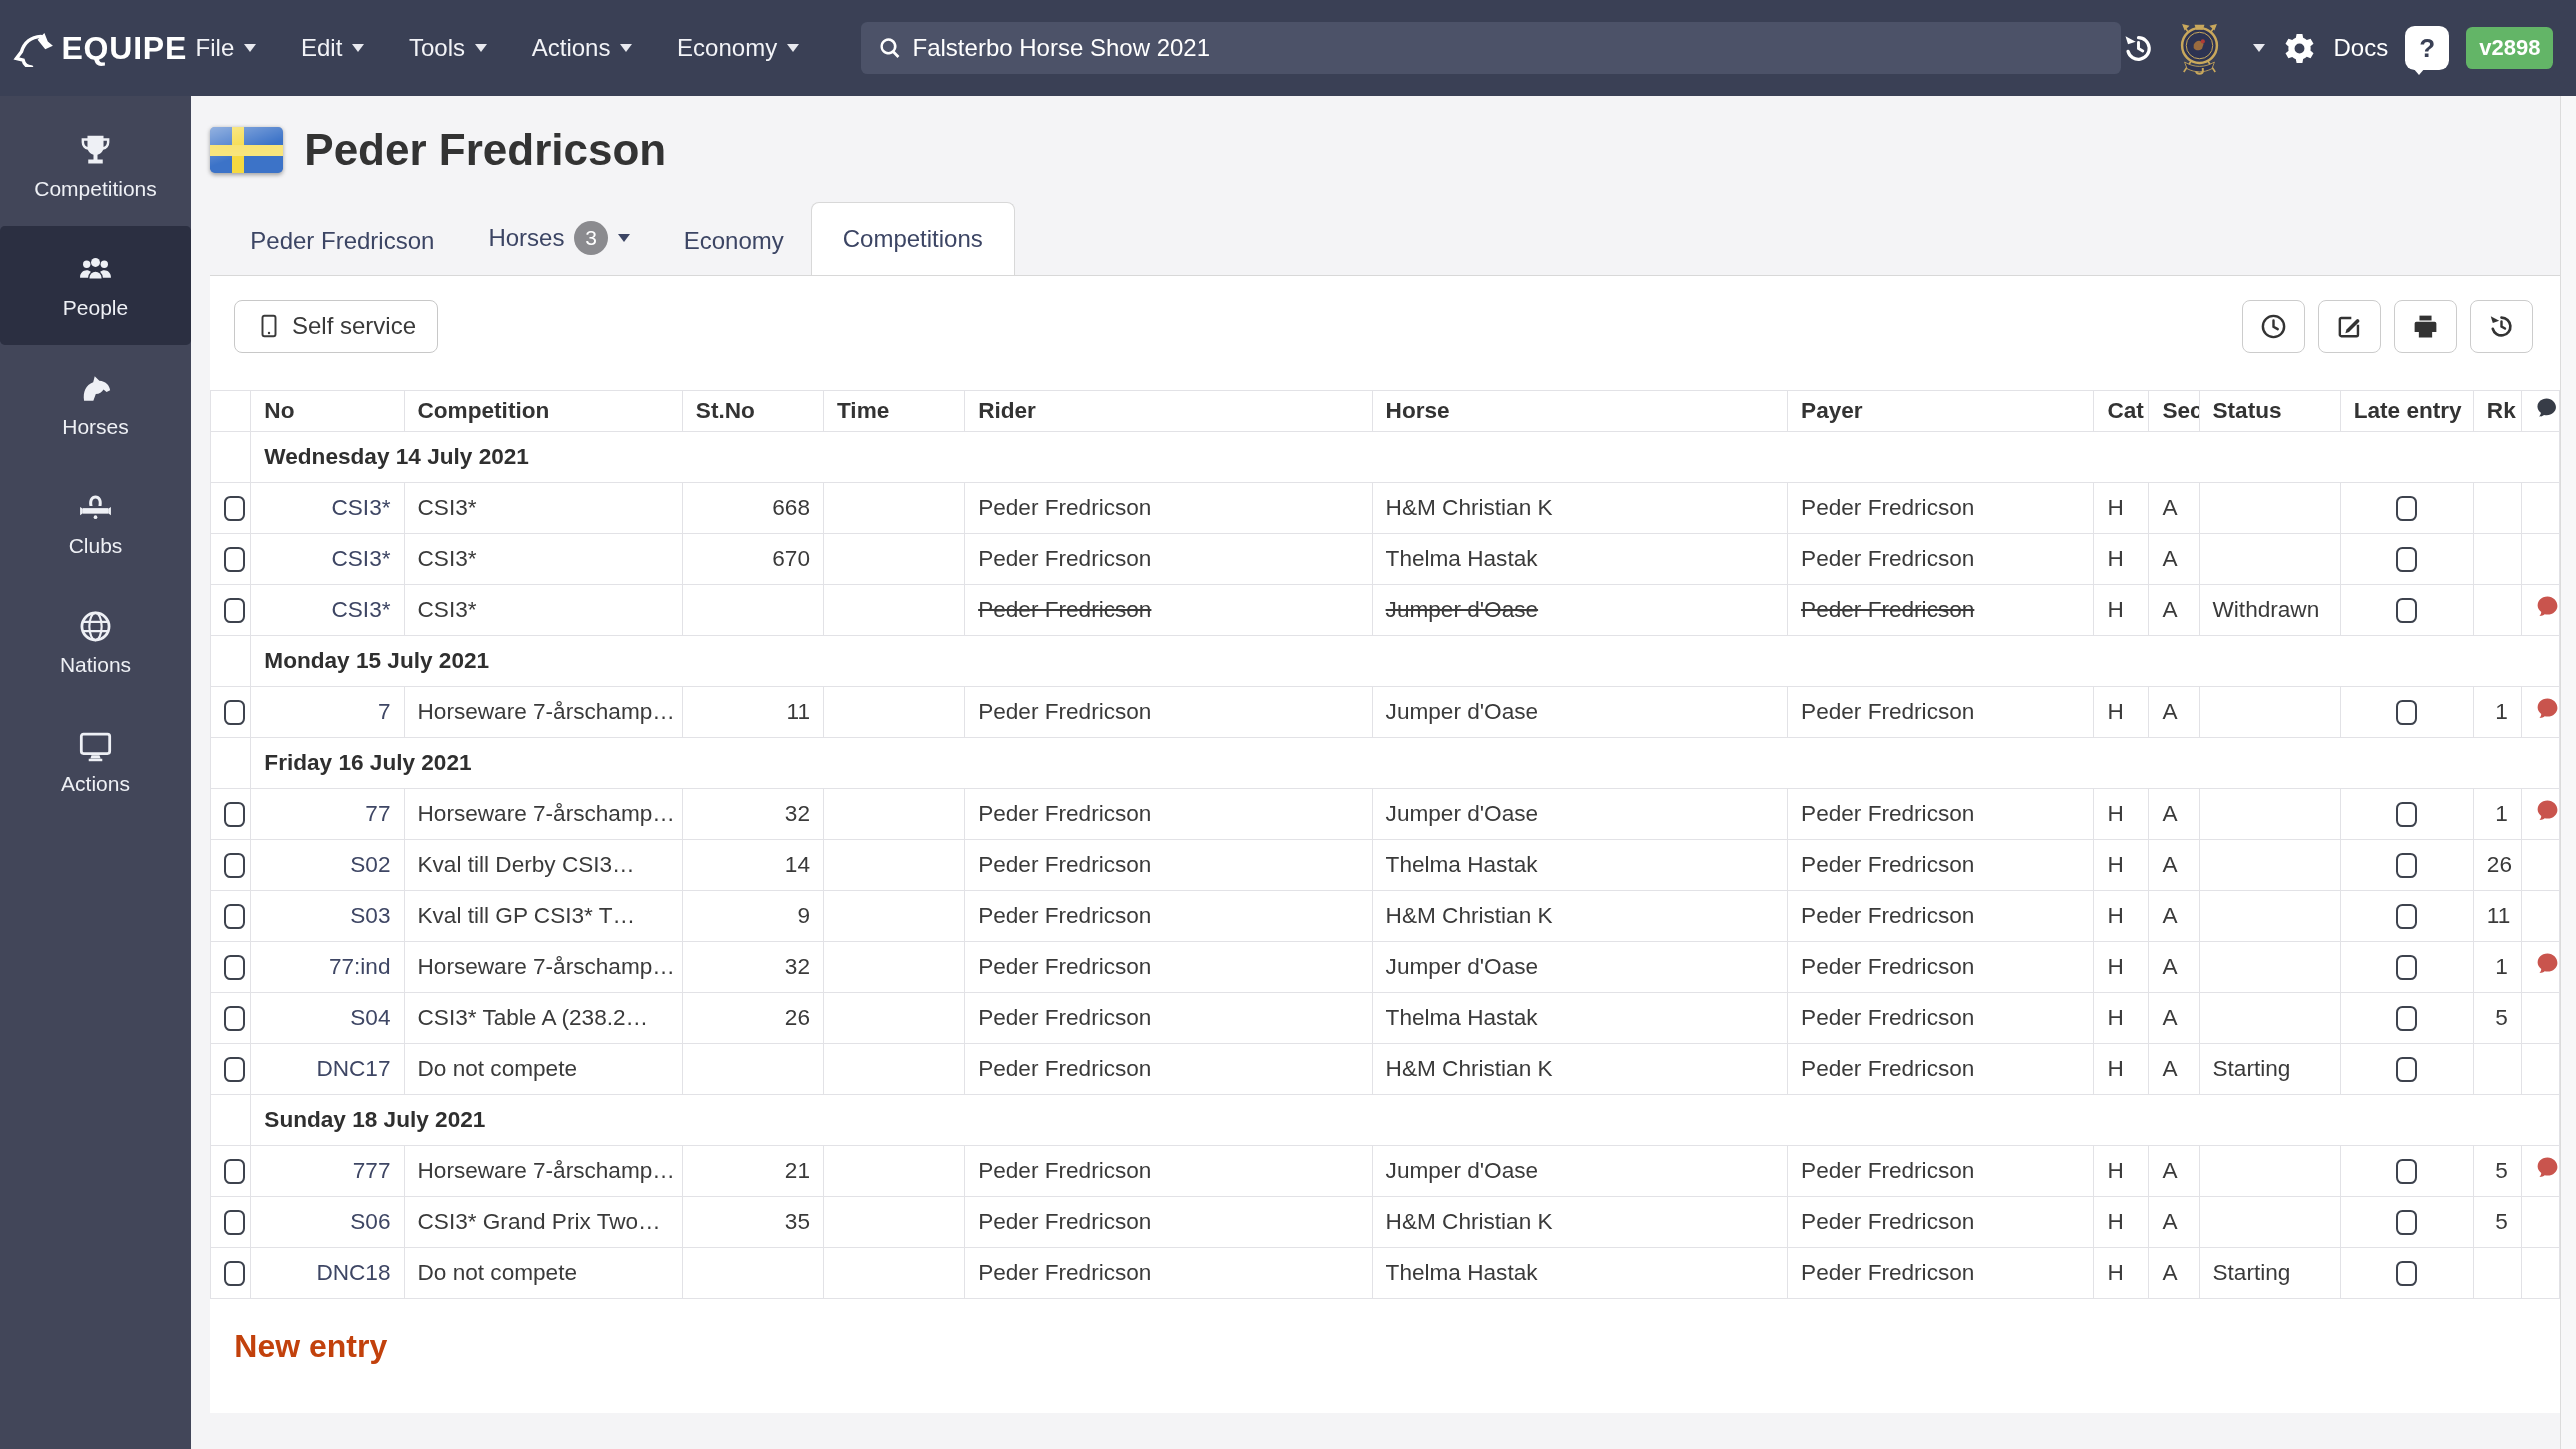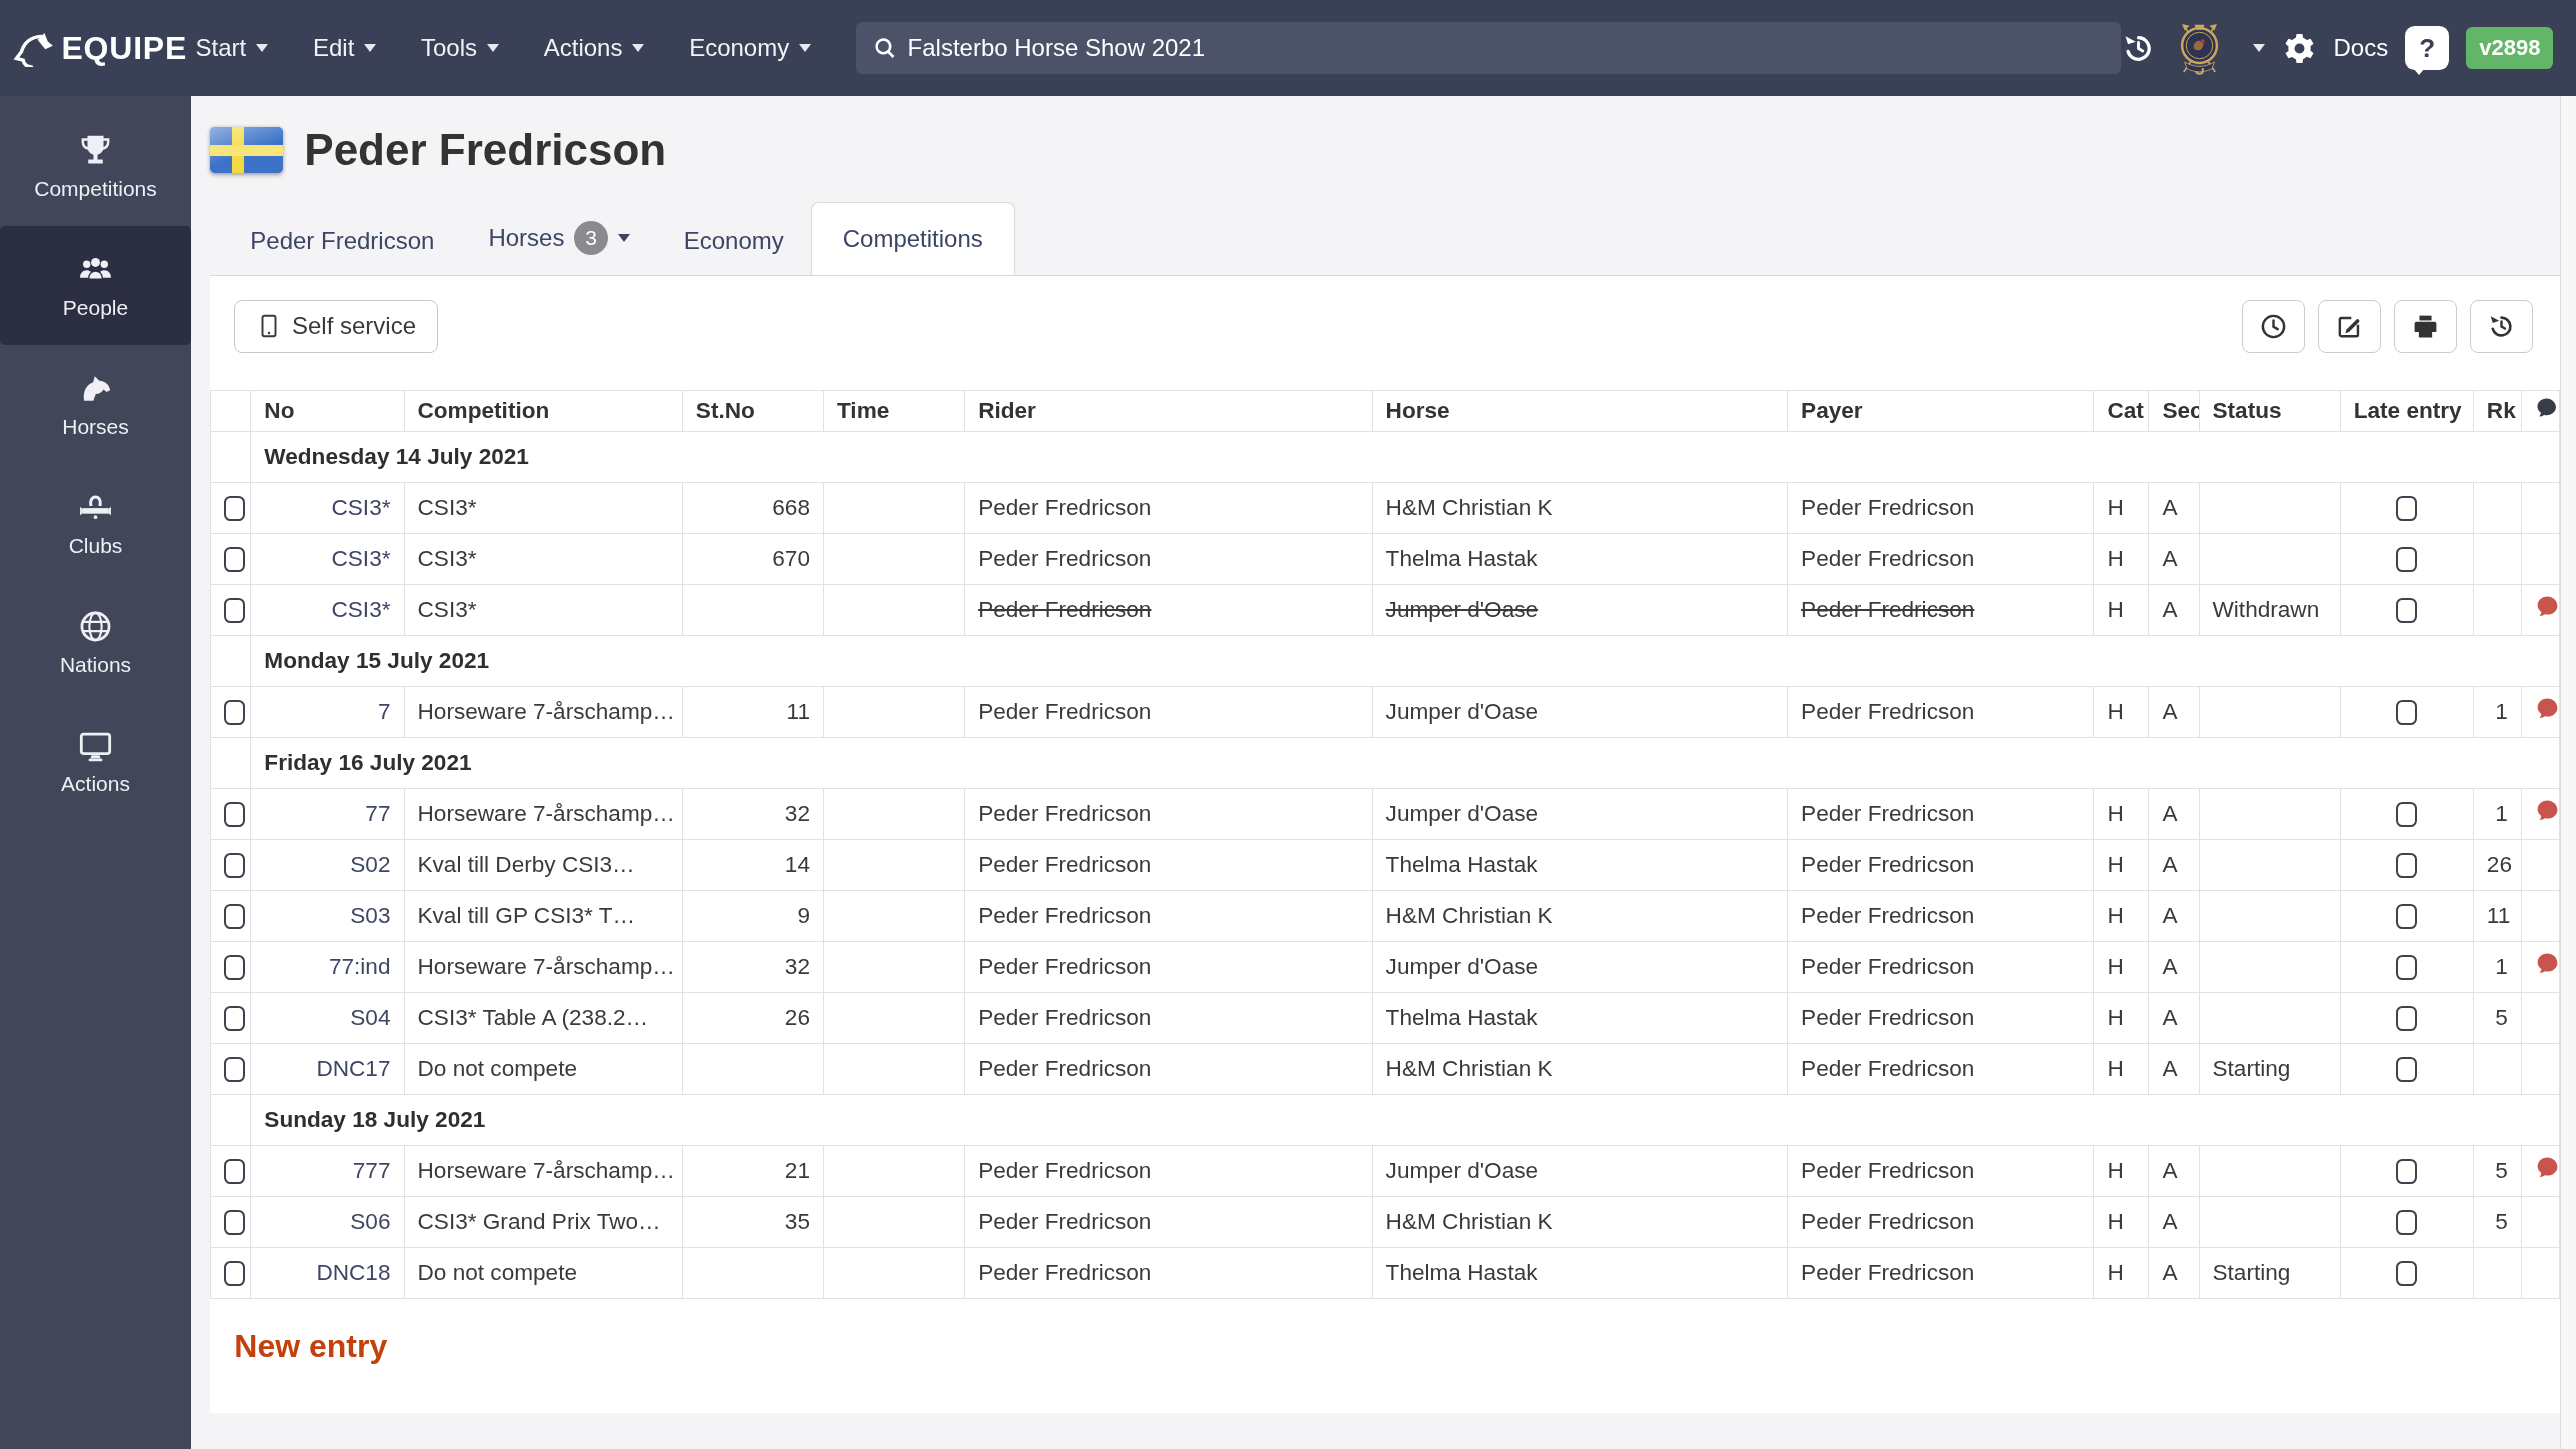"Start" span { text: Start -> File }
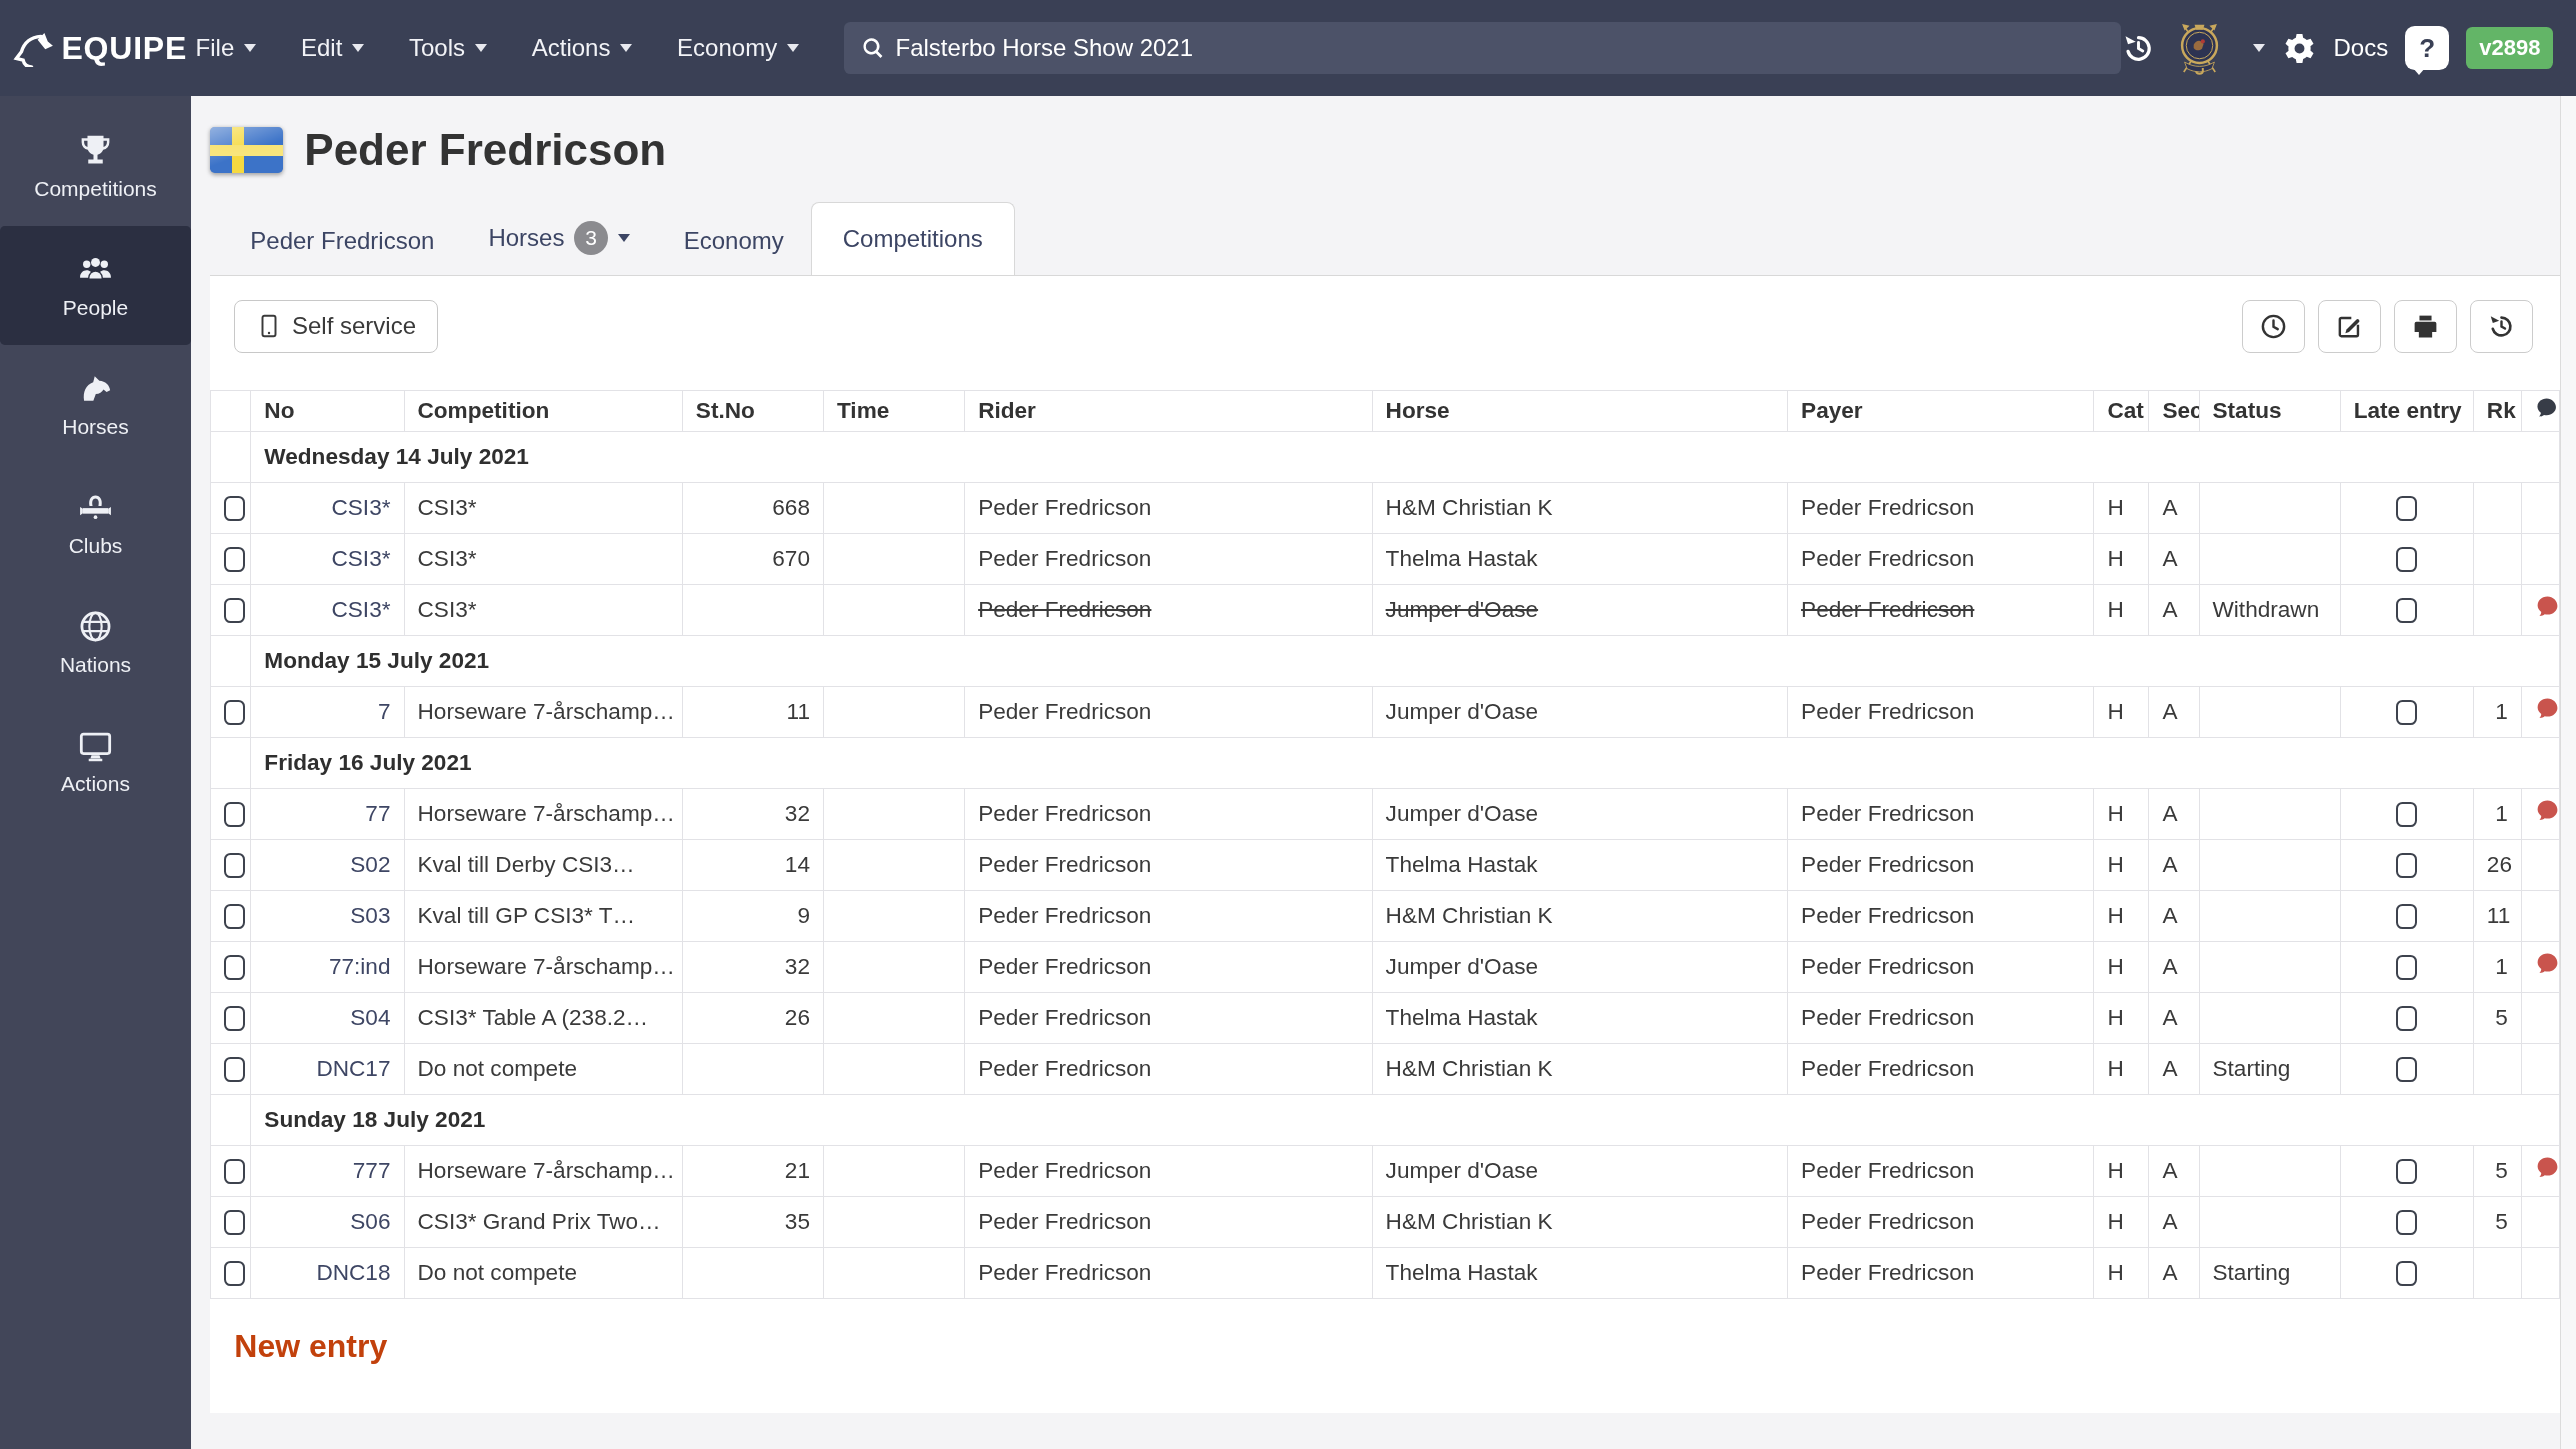"Falsterbo Horse Show 2021" .search { margin-left: 0 -> 17px }
